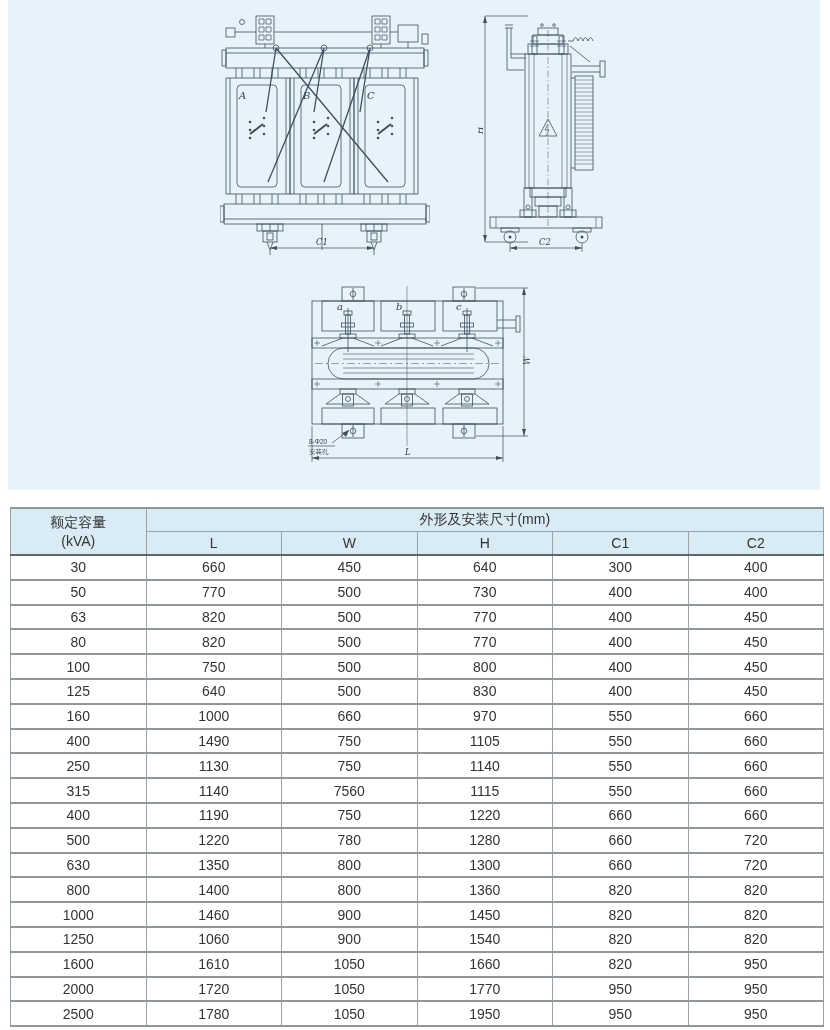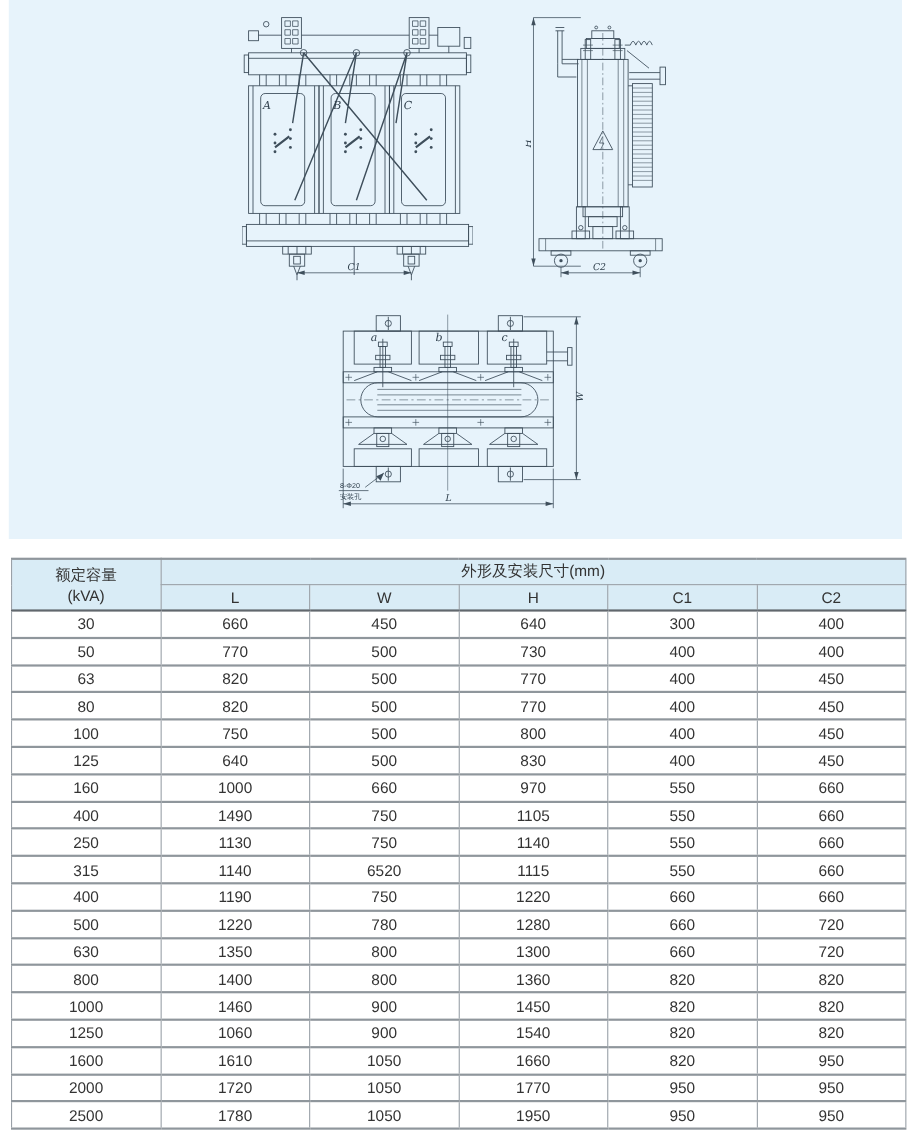"6520" td { text: 6520 -> 7560 }
